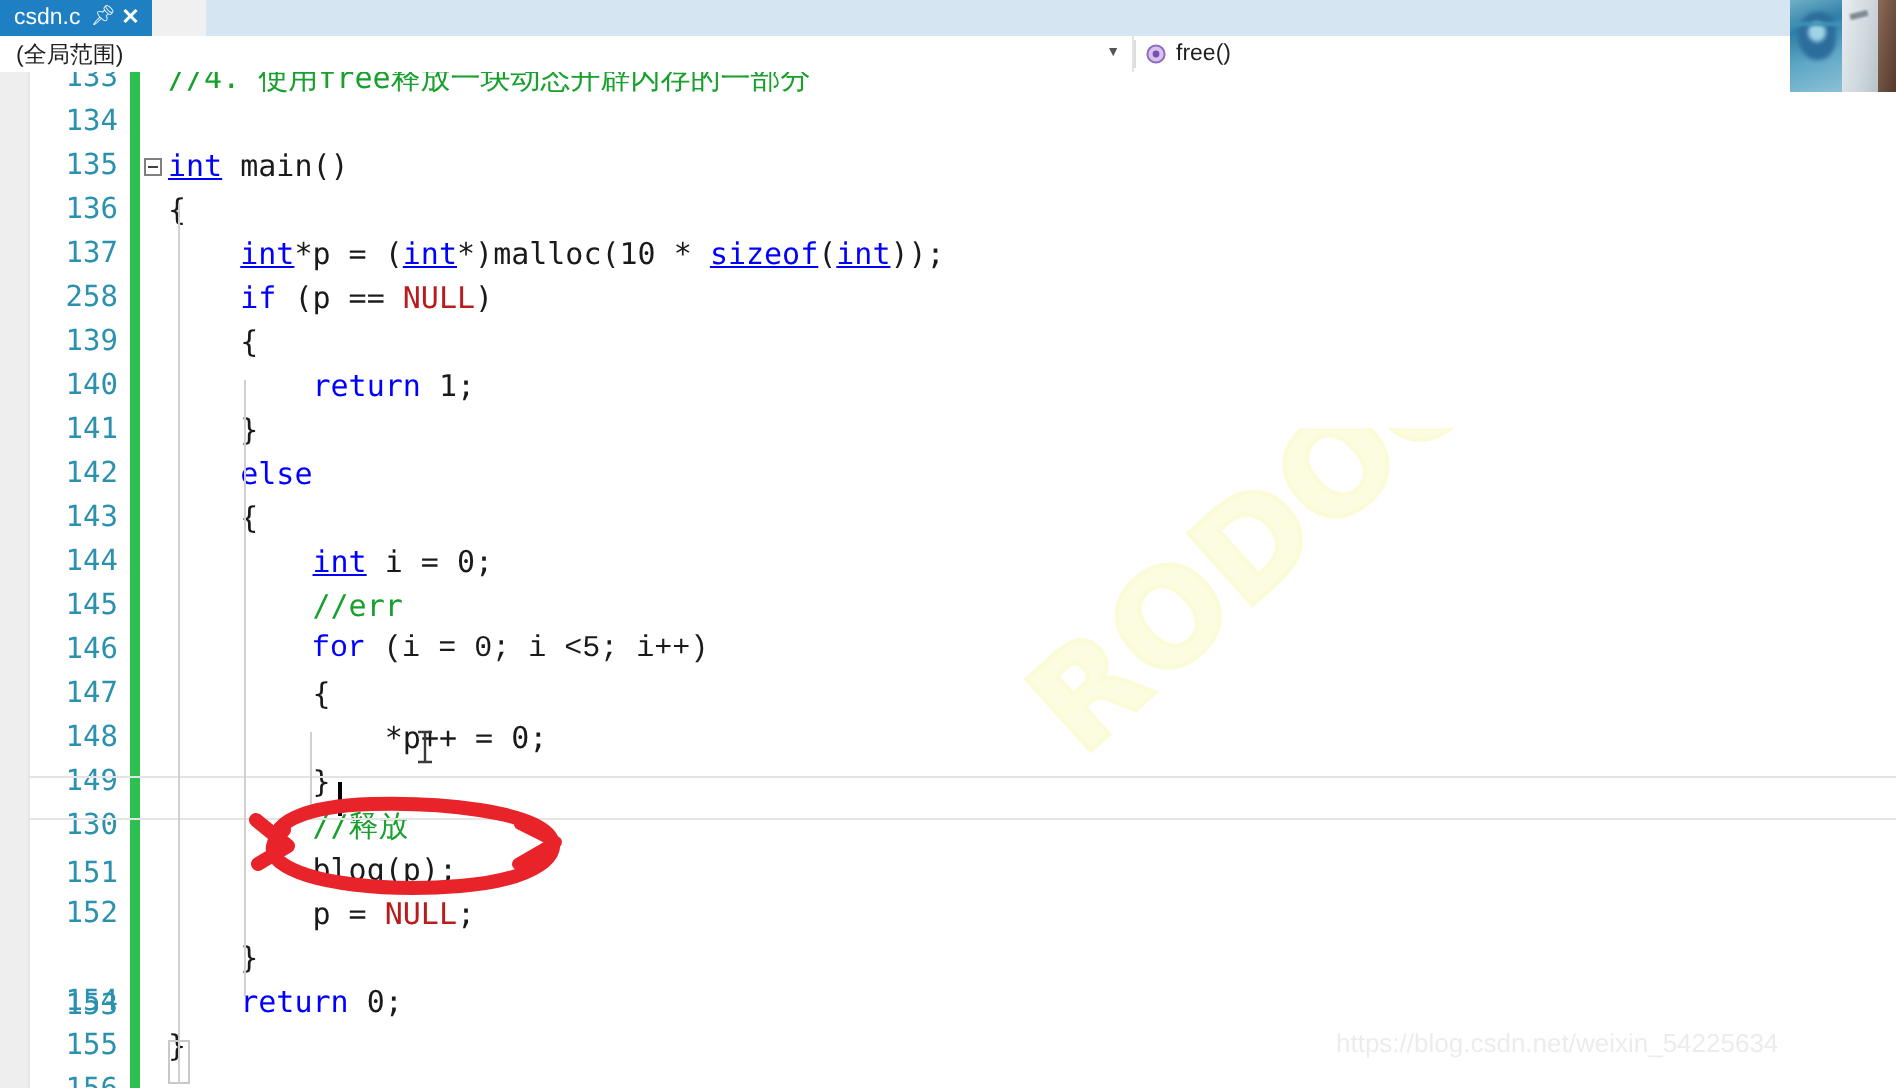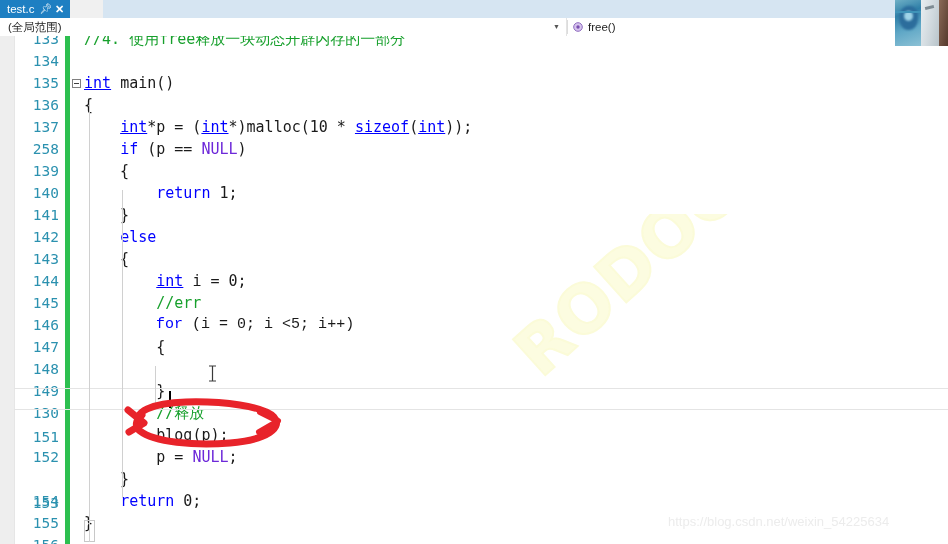"test.c" span.tab-label { text: test.c -> csdn.c }
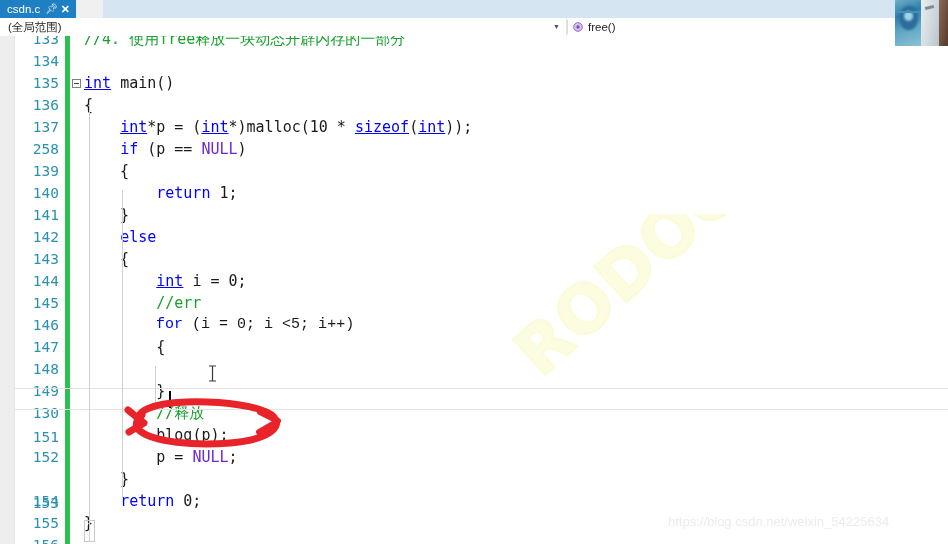"NULL" .mac { color: #6d28d9 -> #b91c1c }
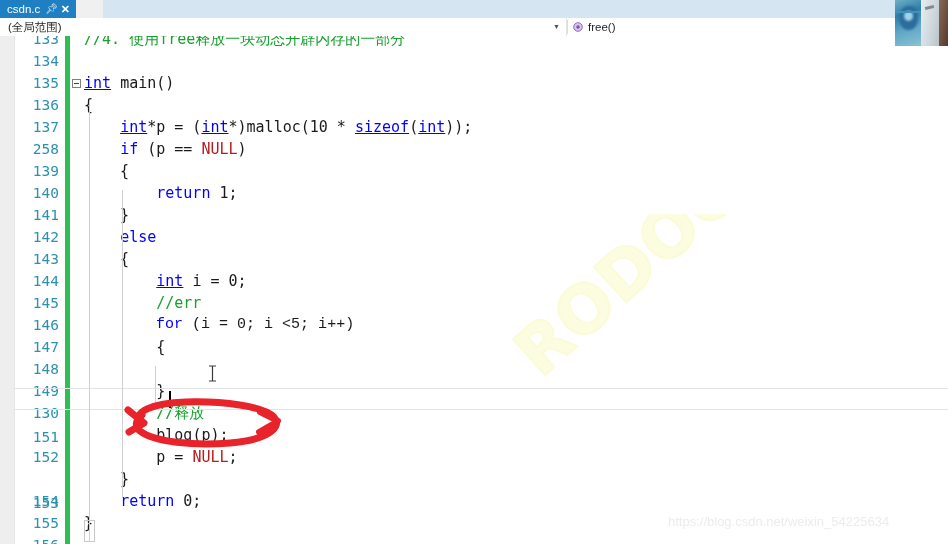"*p++ = 0;" div.cl { html: none -> <div><span> *</span><span>p</span><span>++ = 0;</span></div> }
